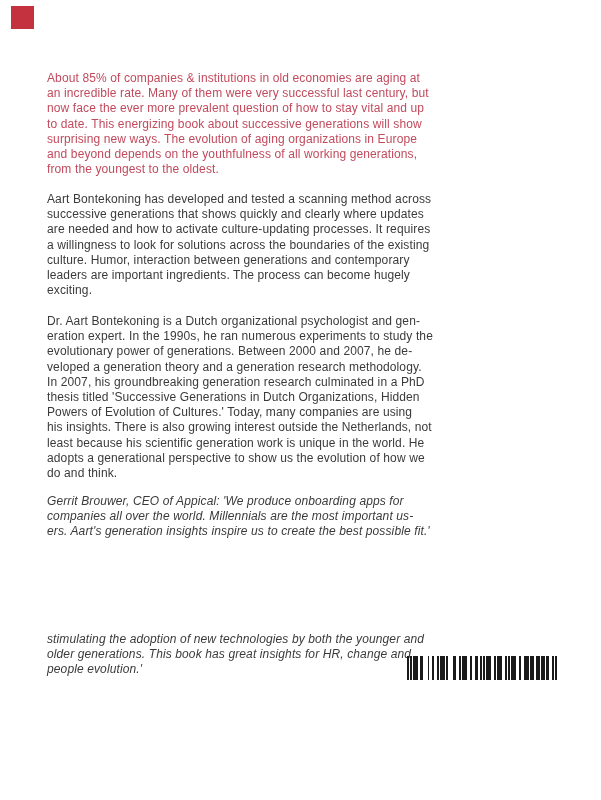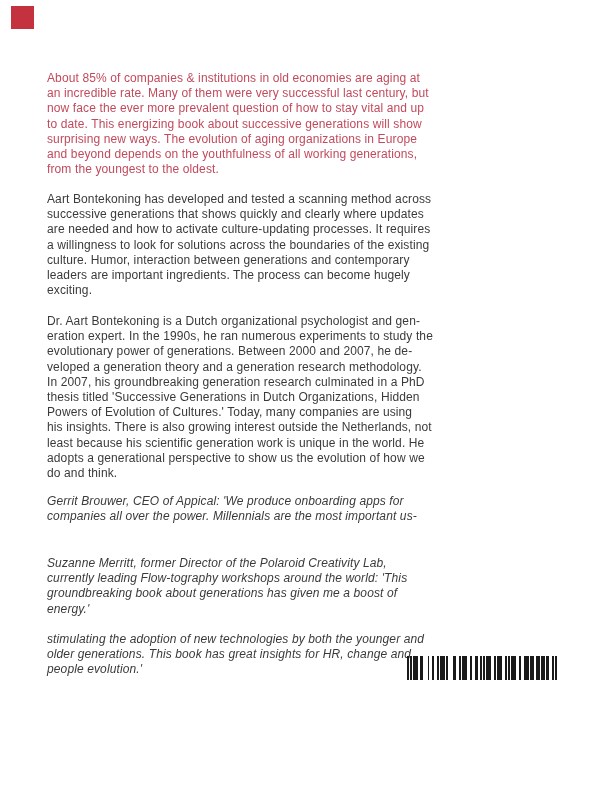"companies all over the power." div { text: power -> world }
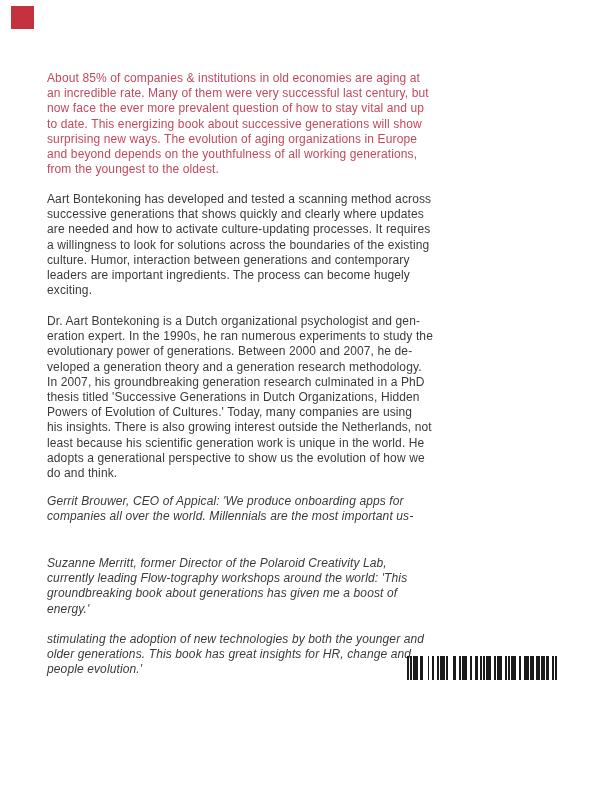"ers. Aart's generation insights inspire" div { html: none -> <div>ers. Aart's generation insights inspire us to create the best possible fit.'</div> }
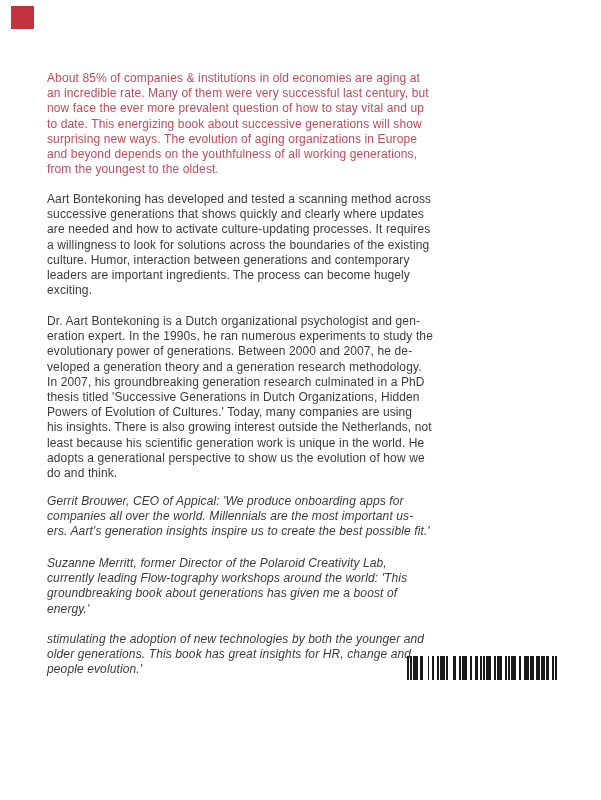"Suzanne Merritt, former Director of" div.para { html: <div><div>Suzanne Merritt, former Director of the Polaroid Creativity Lab,</div><div>currently leading Flow-tography workshops around the world: 'This</div><div>groundbreaking book about generations has given me a boost of</div><div>energy.'</div></div> -> none }
